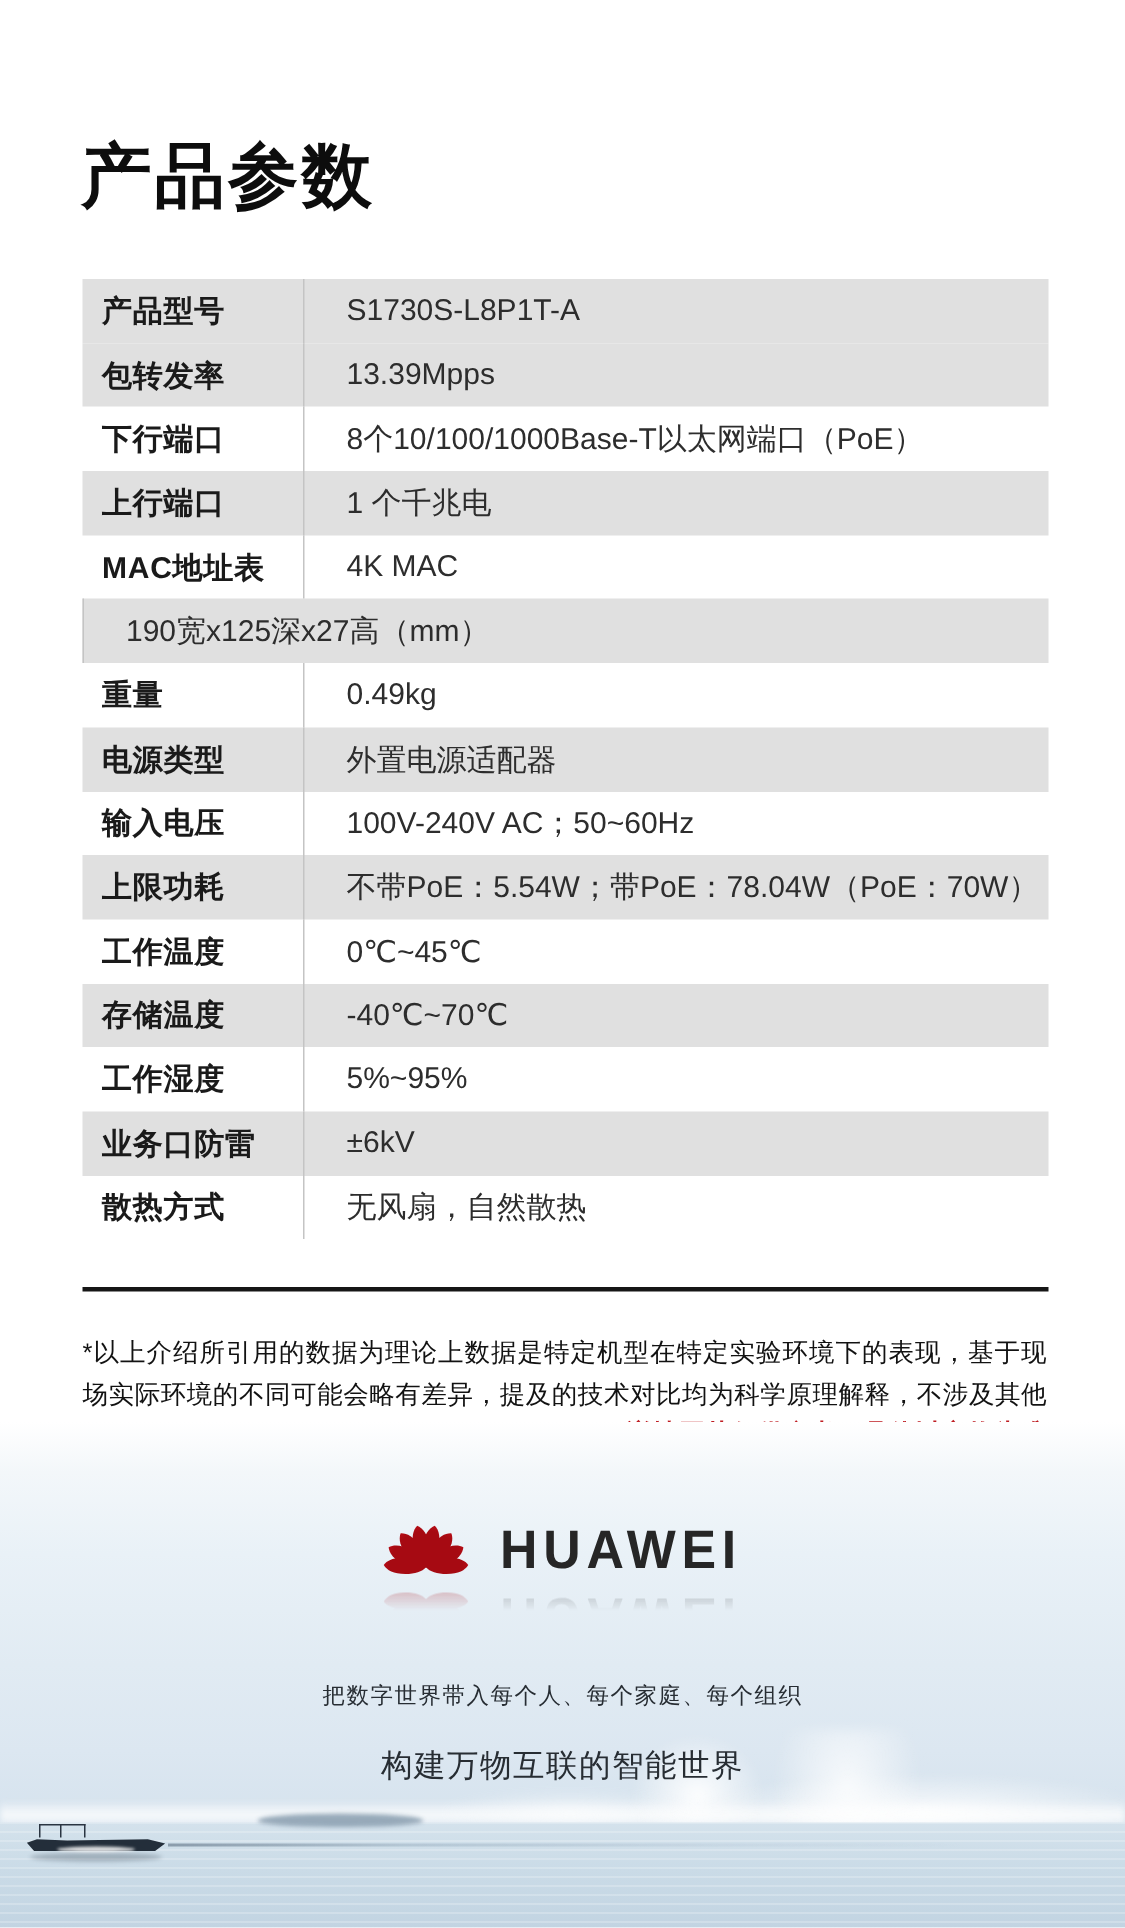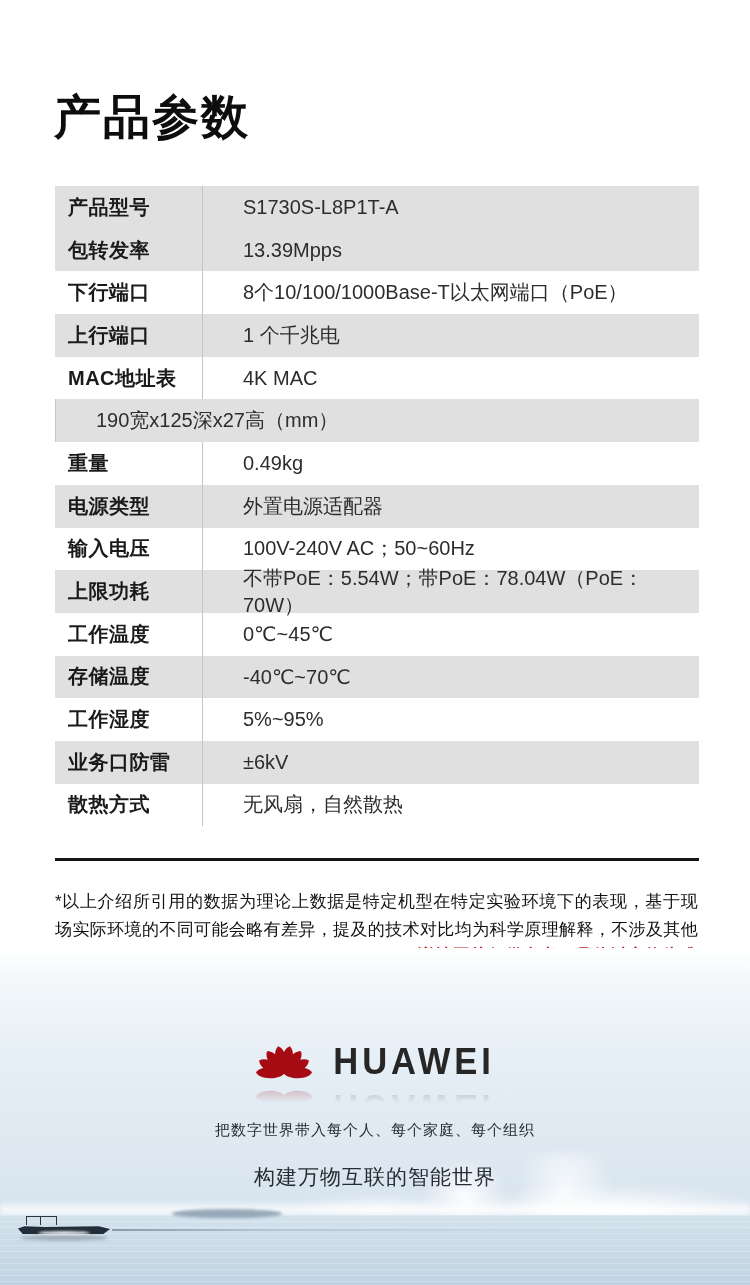"S1730S-L8P1T-A" .spec-value { padding-left: 40px -> 28px }
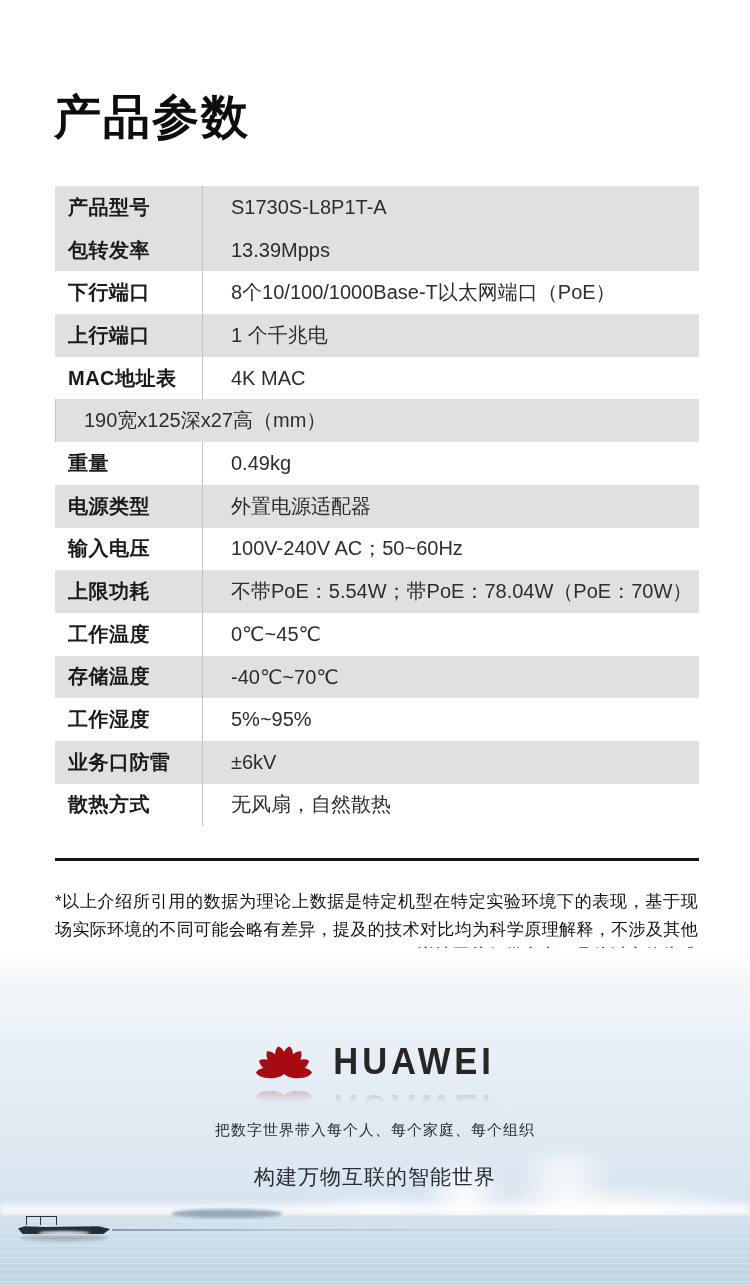"HUAWEI" .brand { margin-top: 29px -> none }
